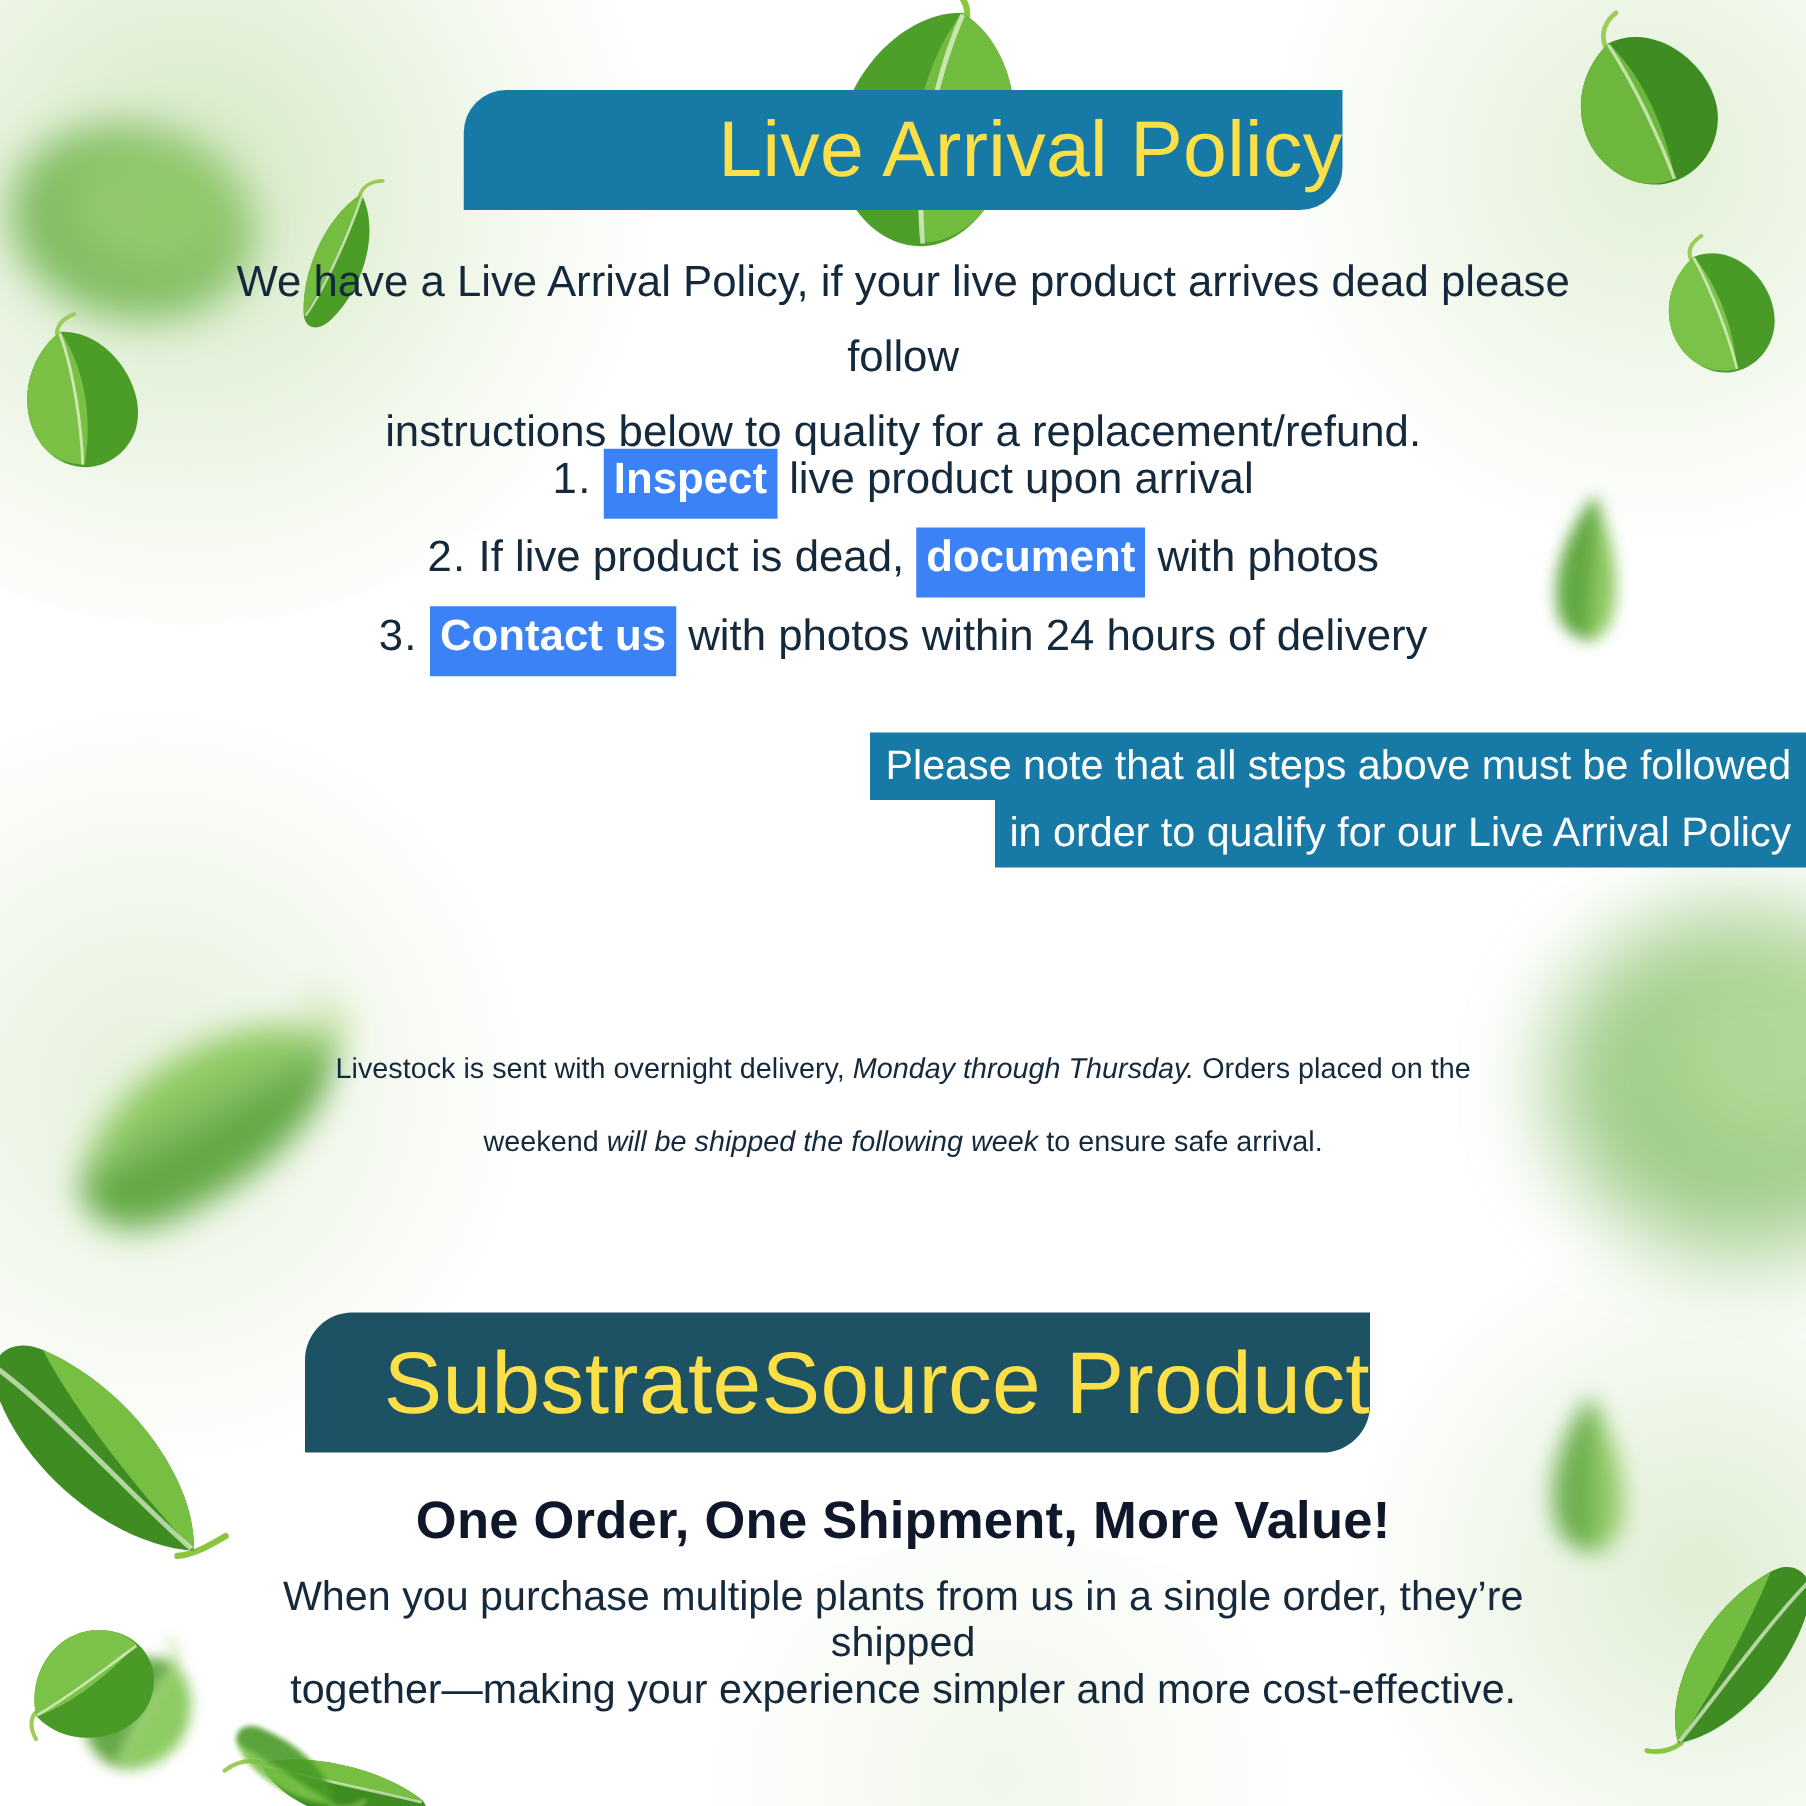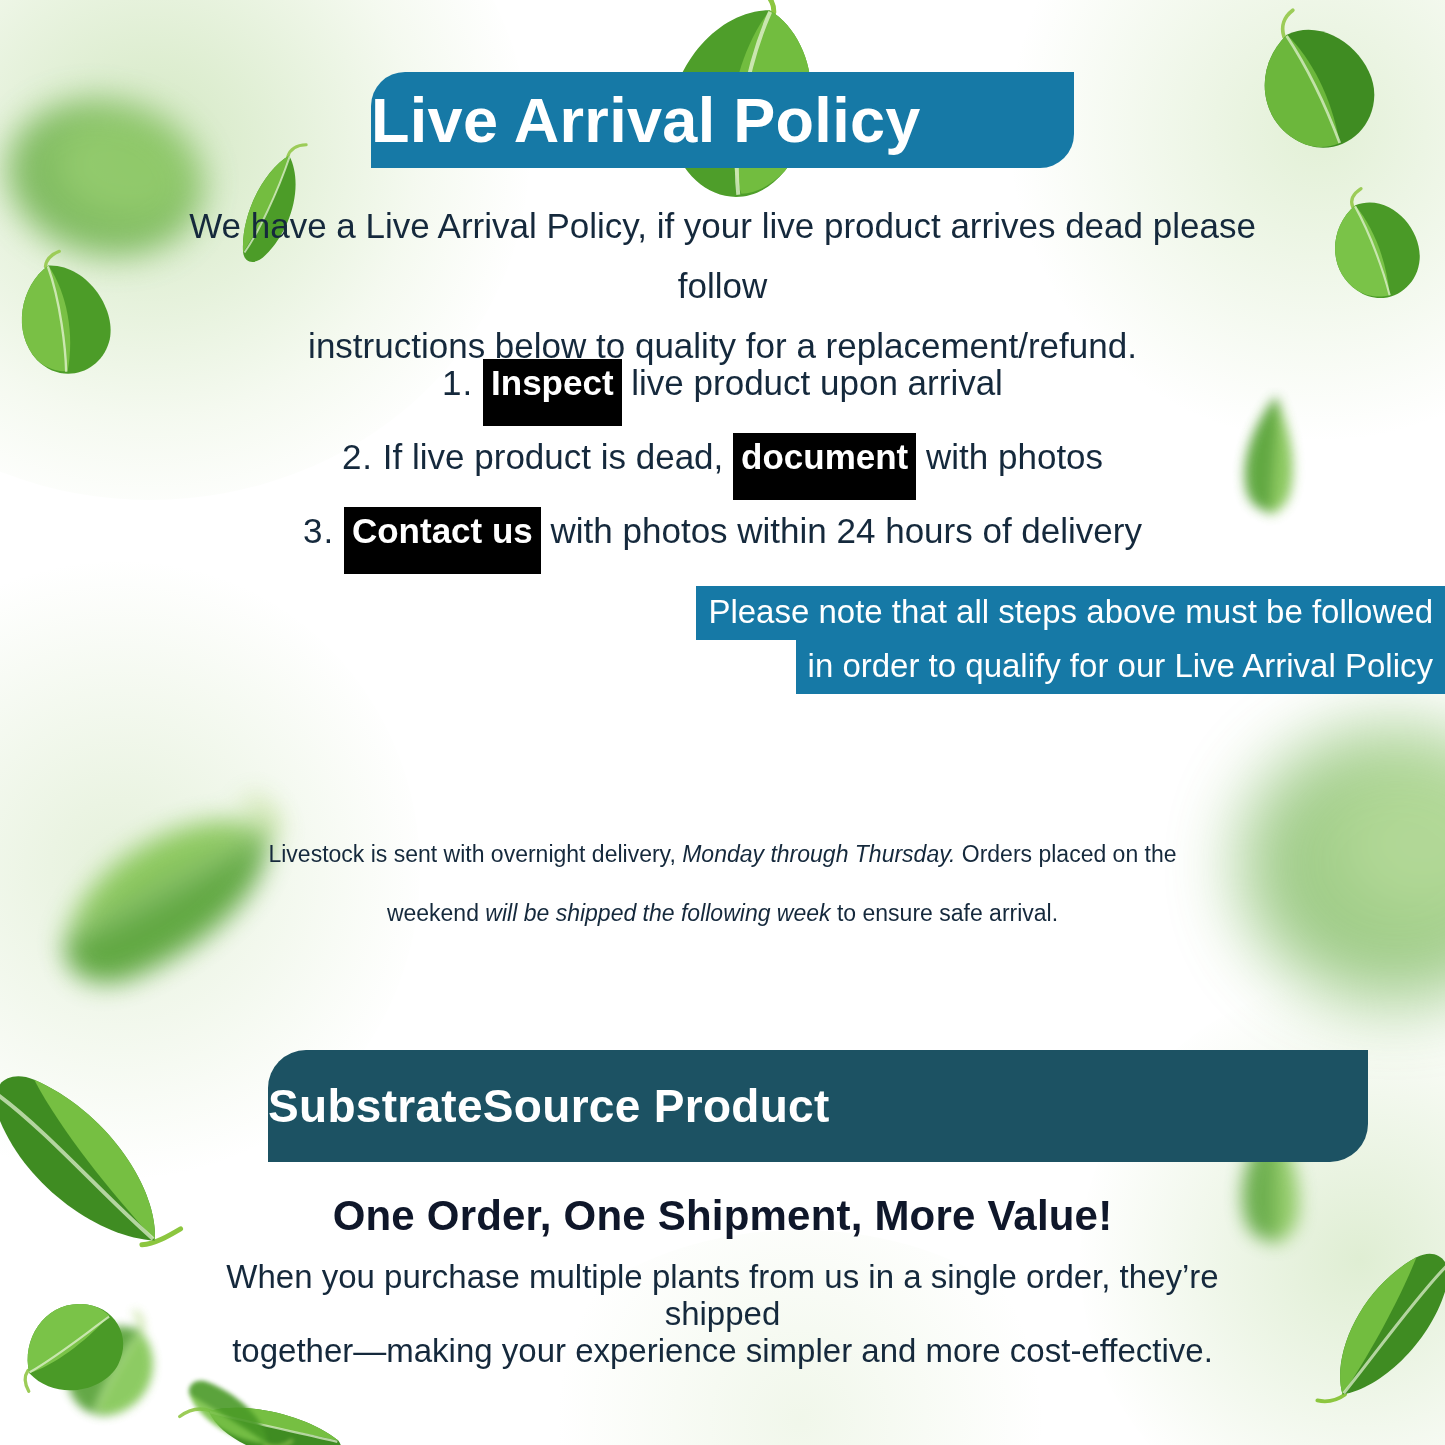"Live Arrival Policy" .banner { color: #ffffff -> #fde047; font-weight: 700 -> 400; justify-content: flex-start -> flex-end }
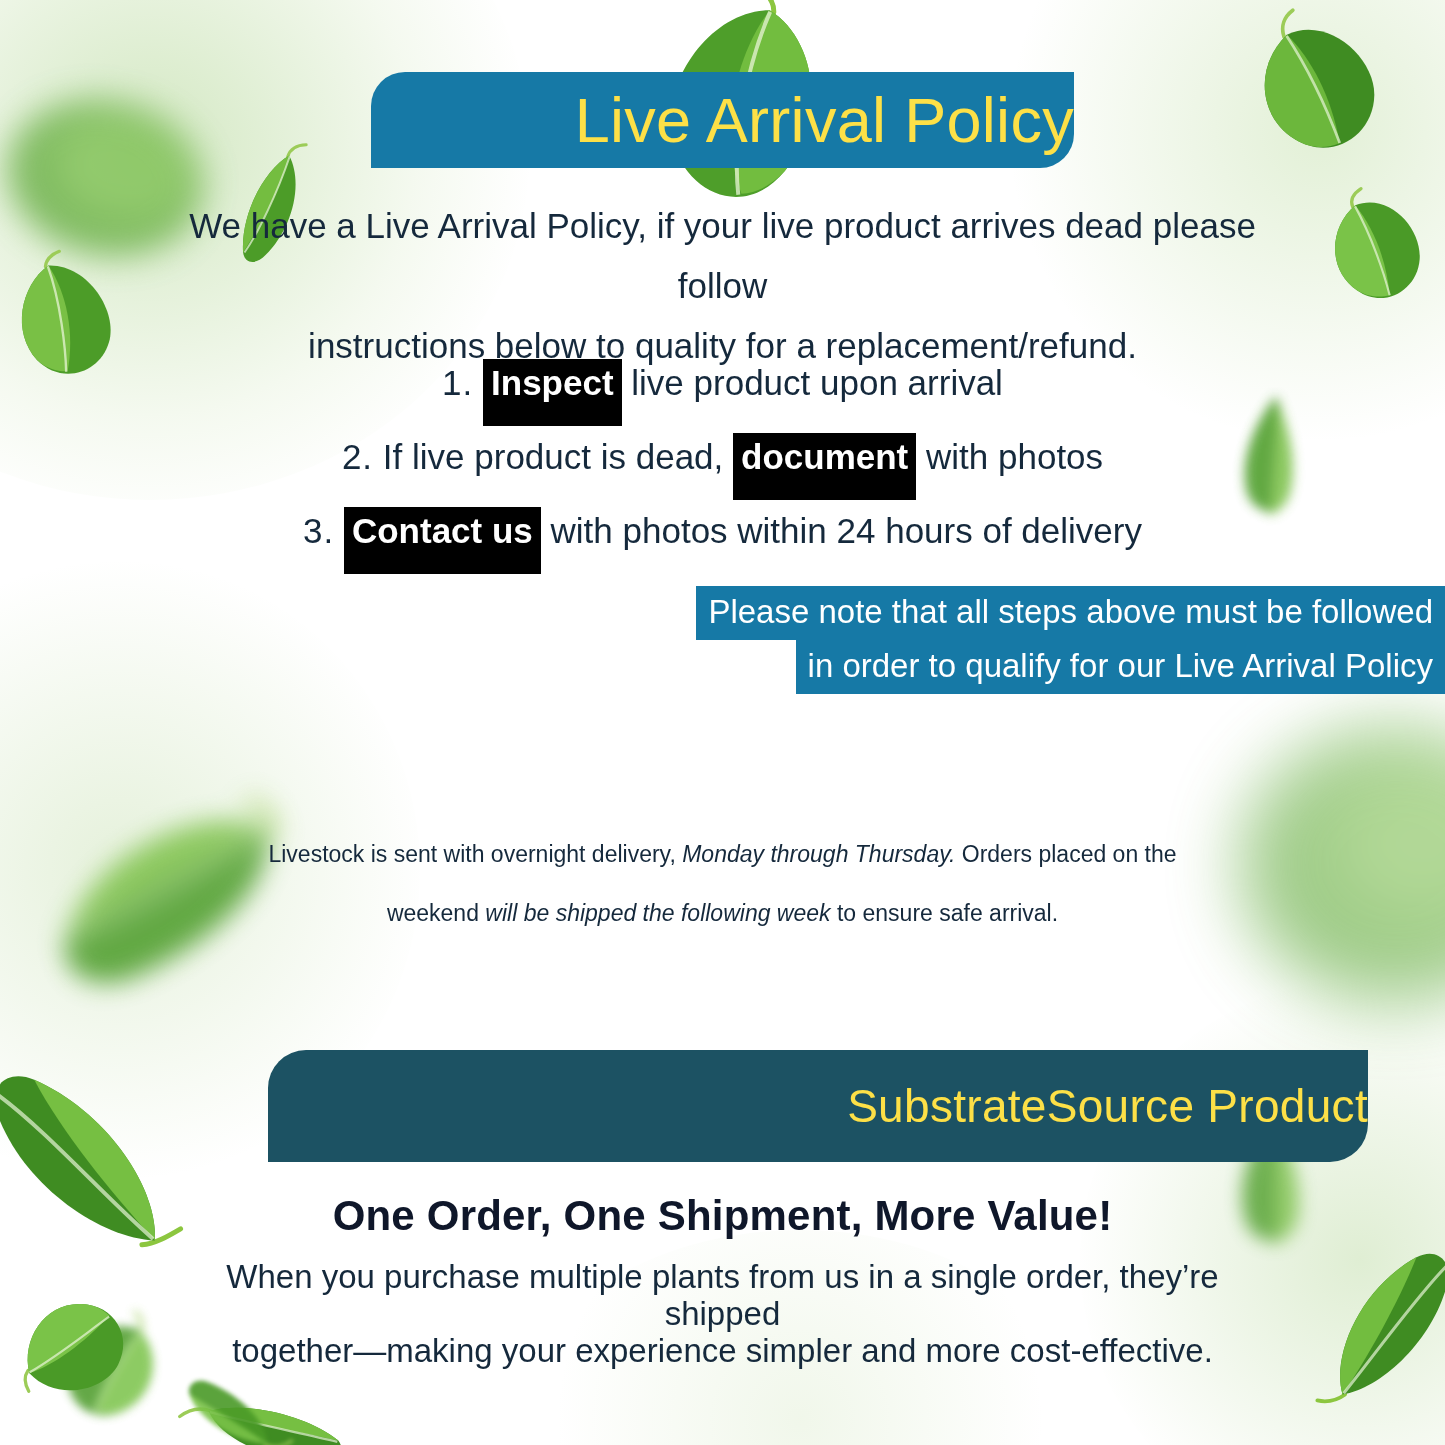"Inspect" .hl { background: #000000 -> #3b82f6; padding: 2px 8px 21px 8px -> 2px 8px 10px 8px }
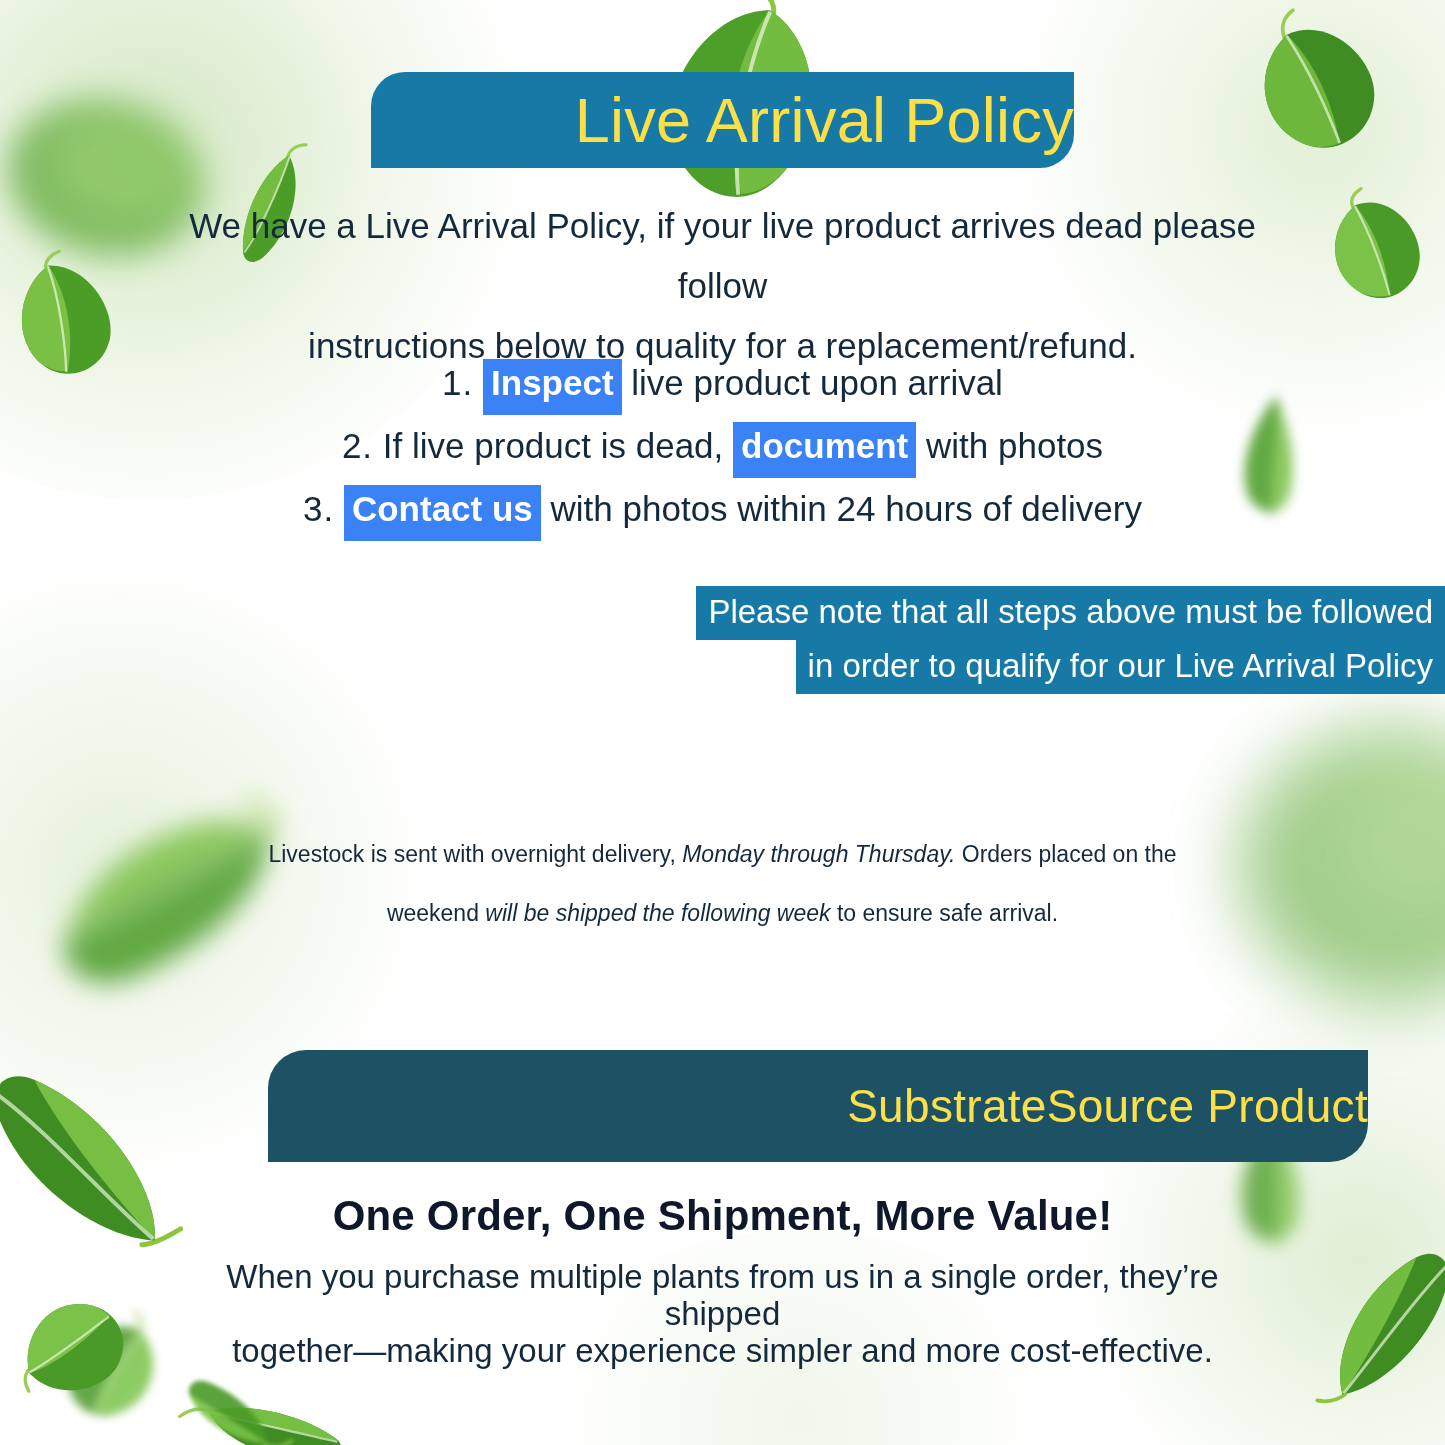"SubstrateSource Product" .banner-2 { font-size: 46px -> 70px; left: 268px -> 244px; width: 1100px -> 852px }
